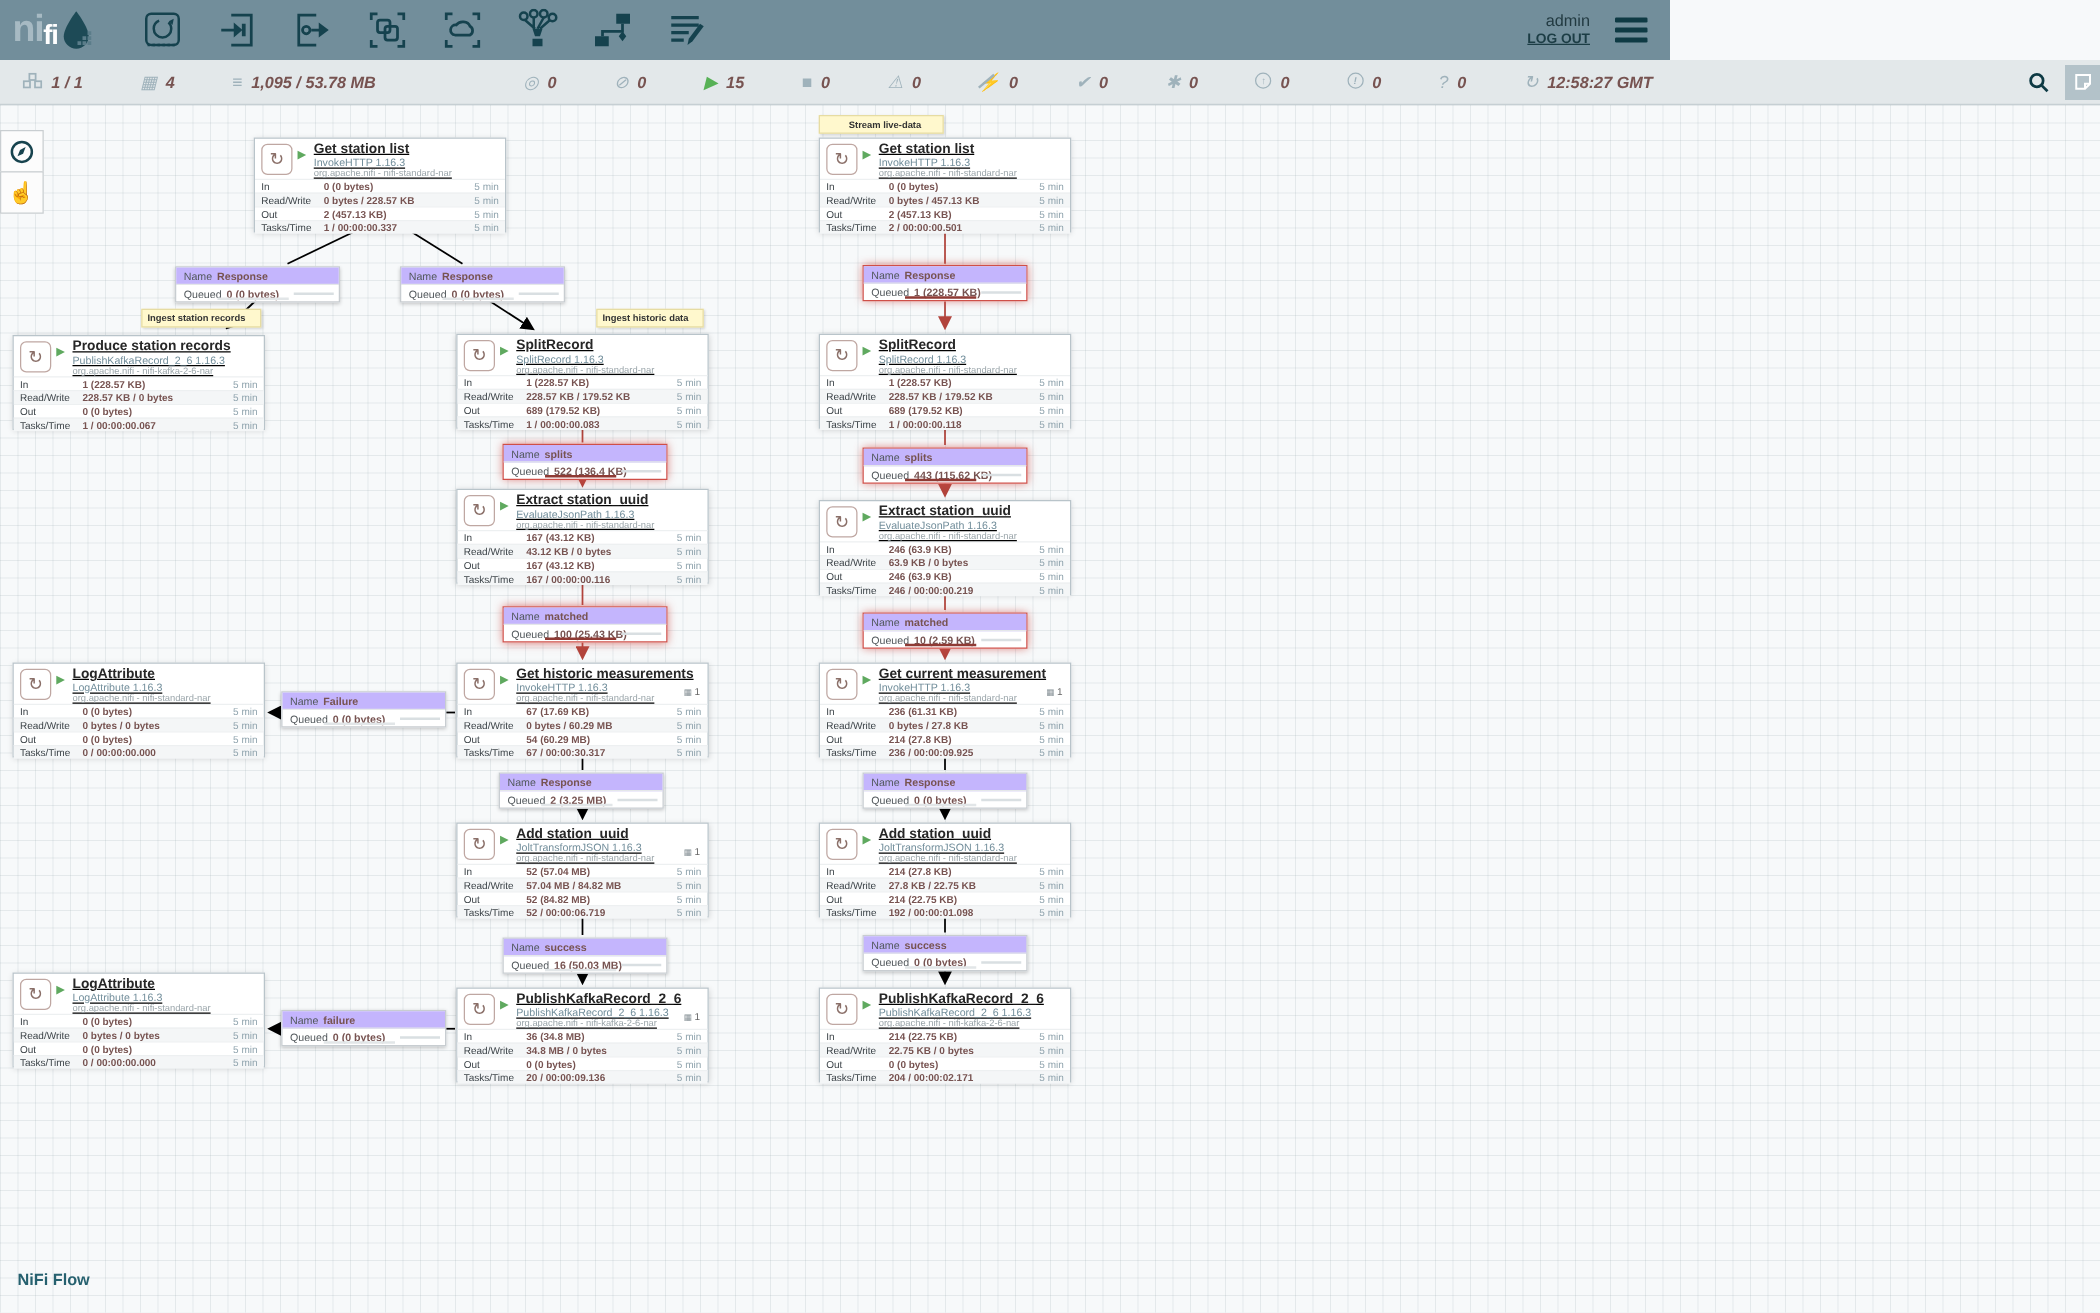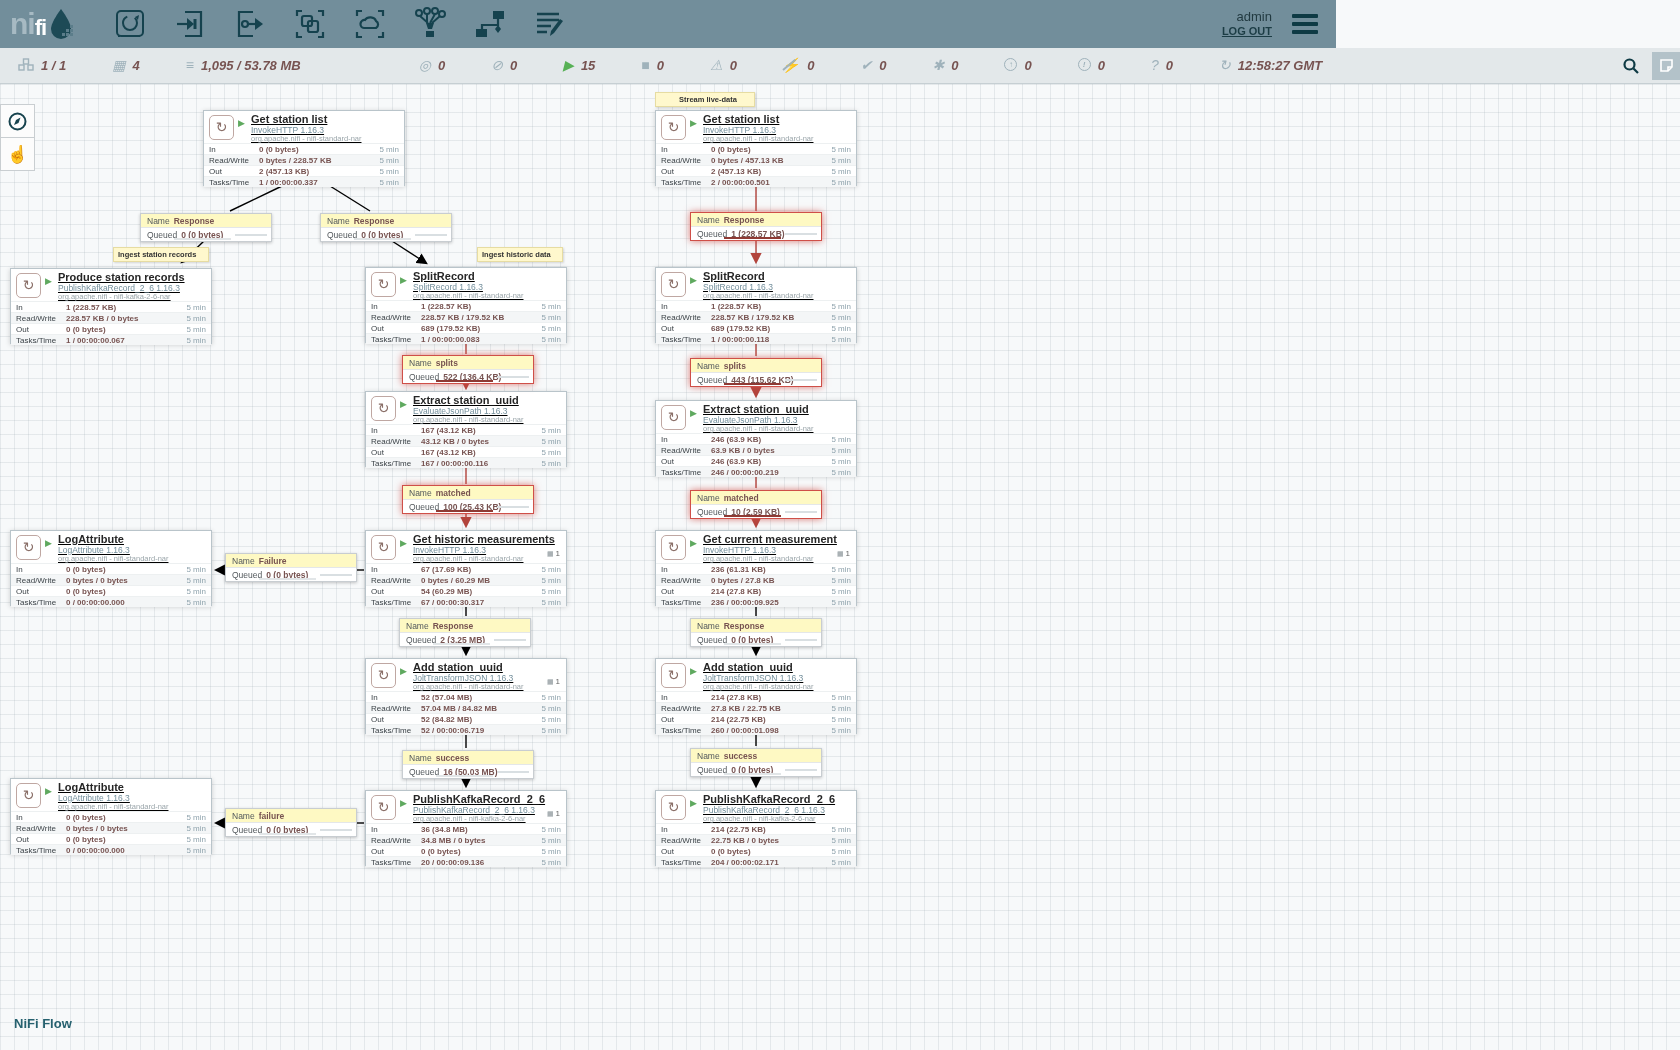"Name" .ql-row.head { background: #fef9c3 -> #c4b5fd }
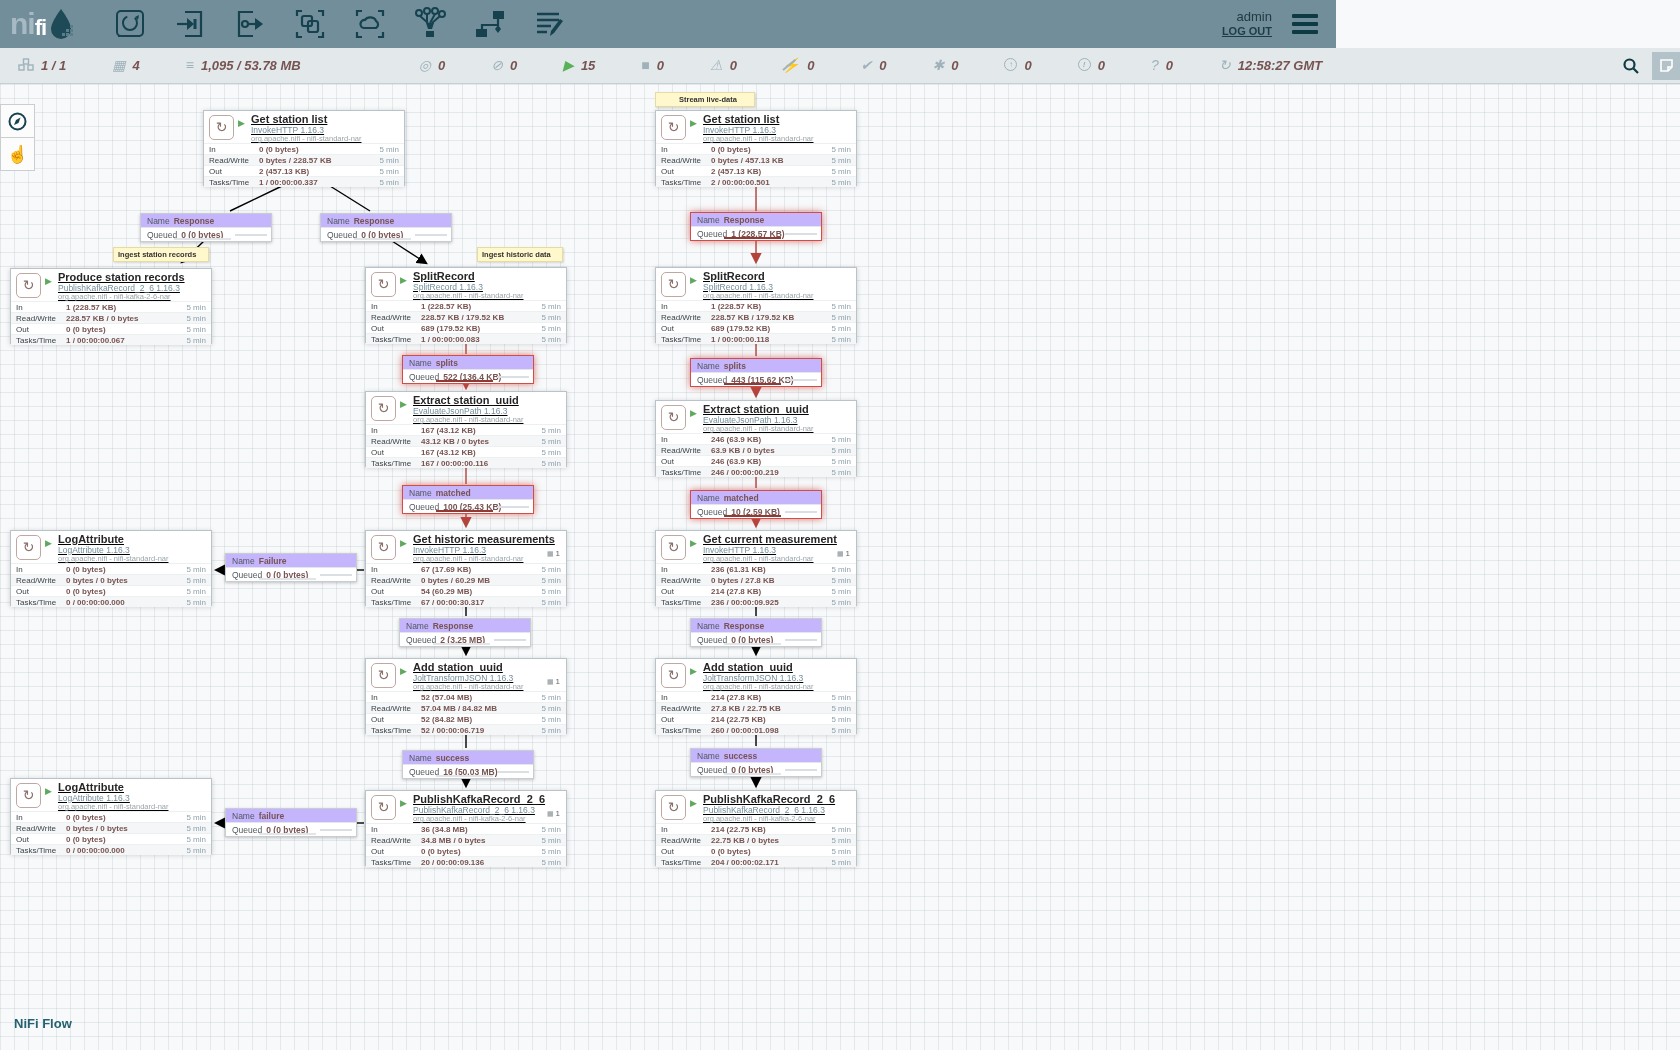"260 / 00:00:01.098" span.stat-value { text: 260 -> 192 }
